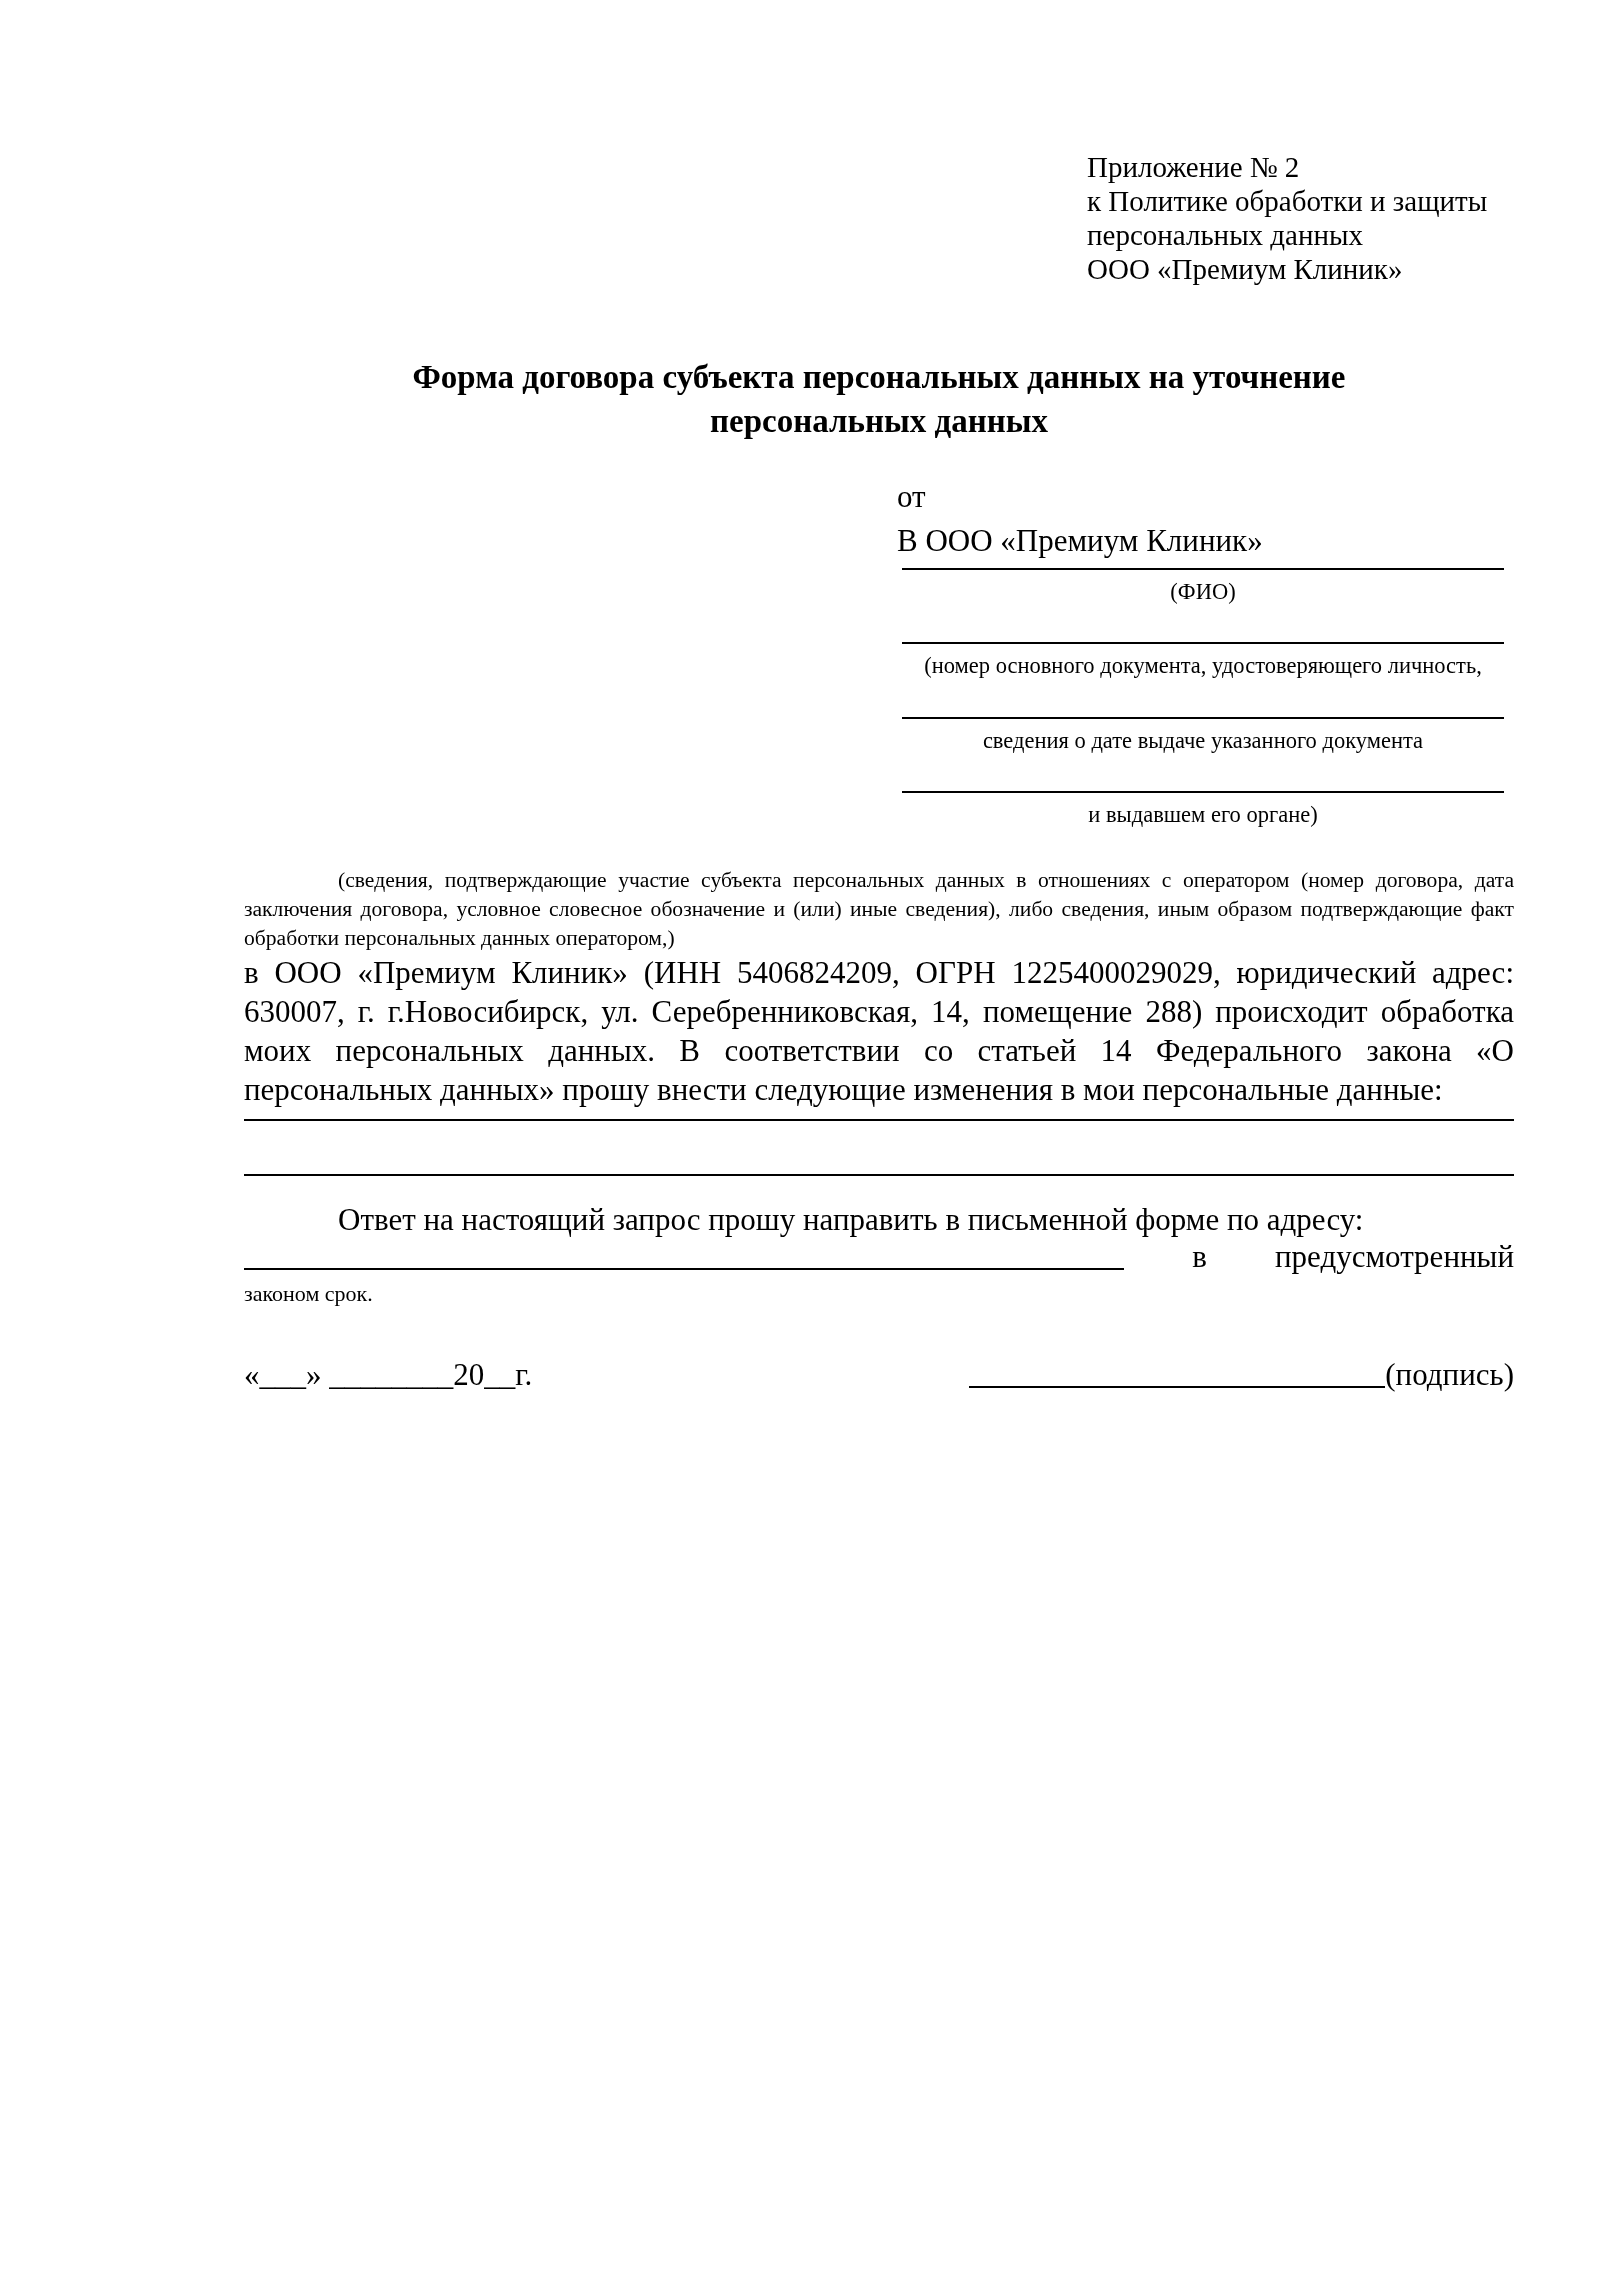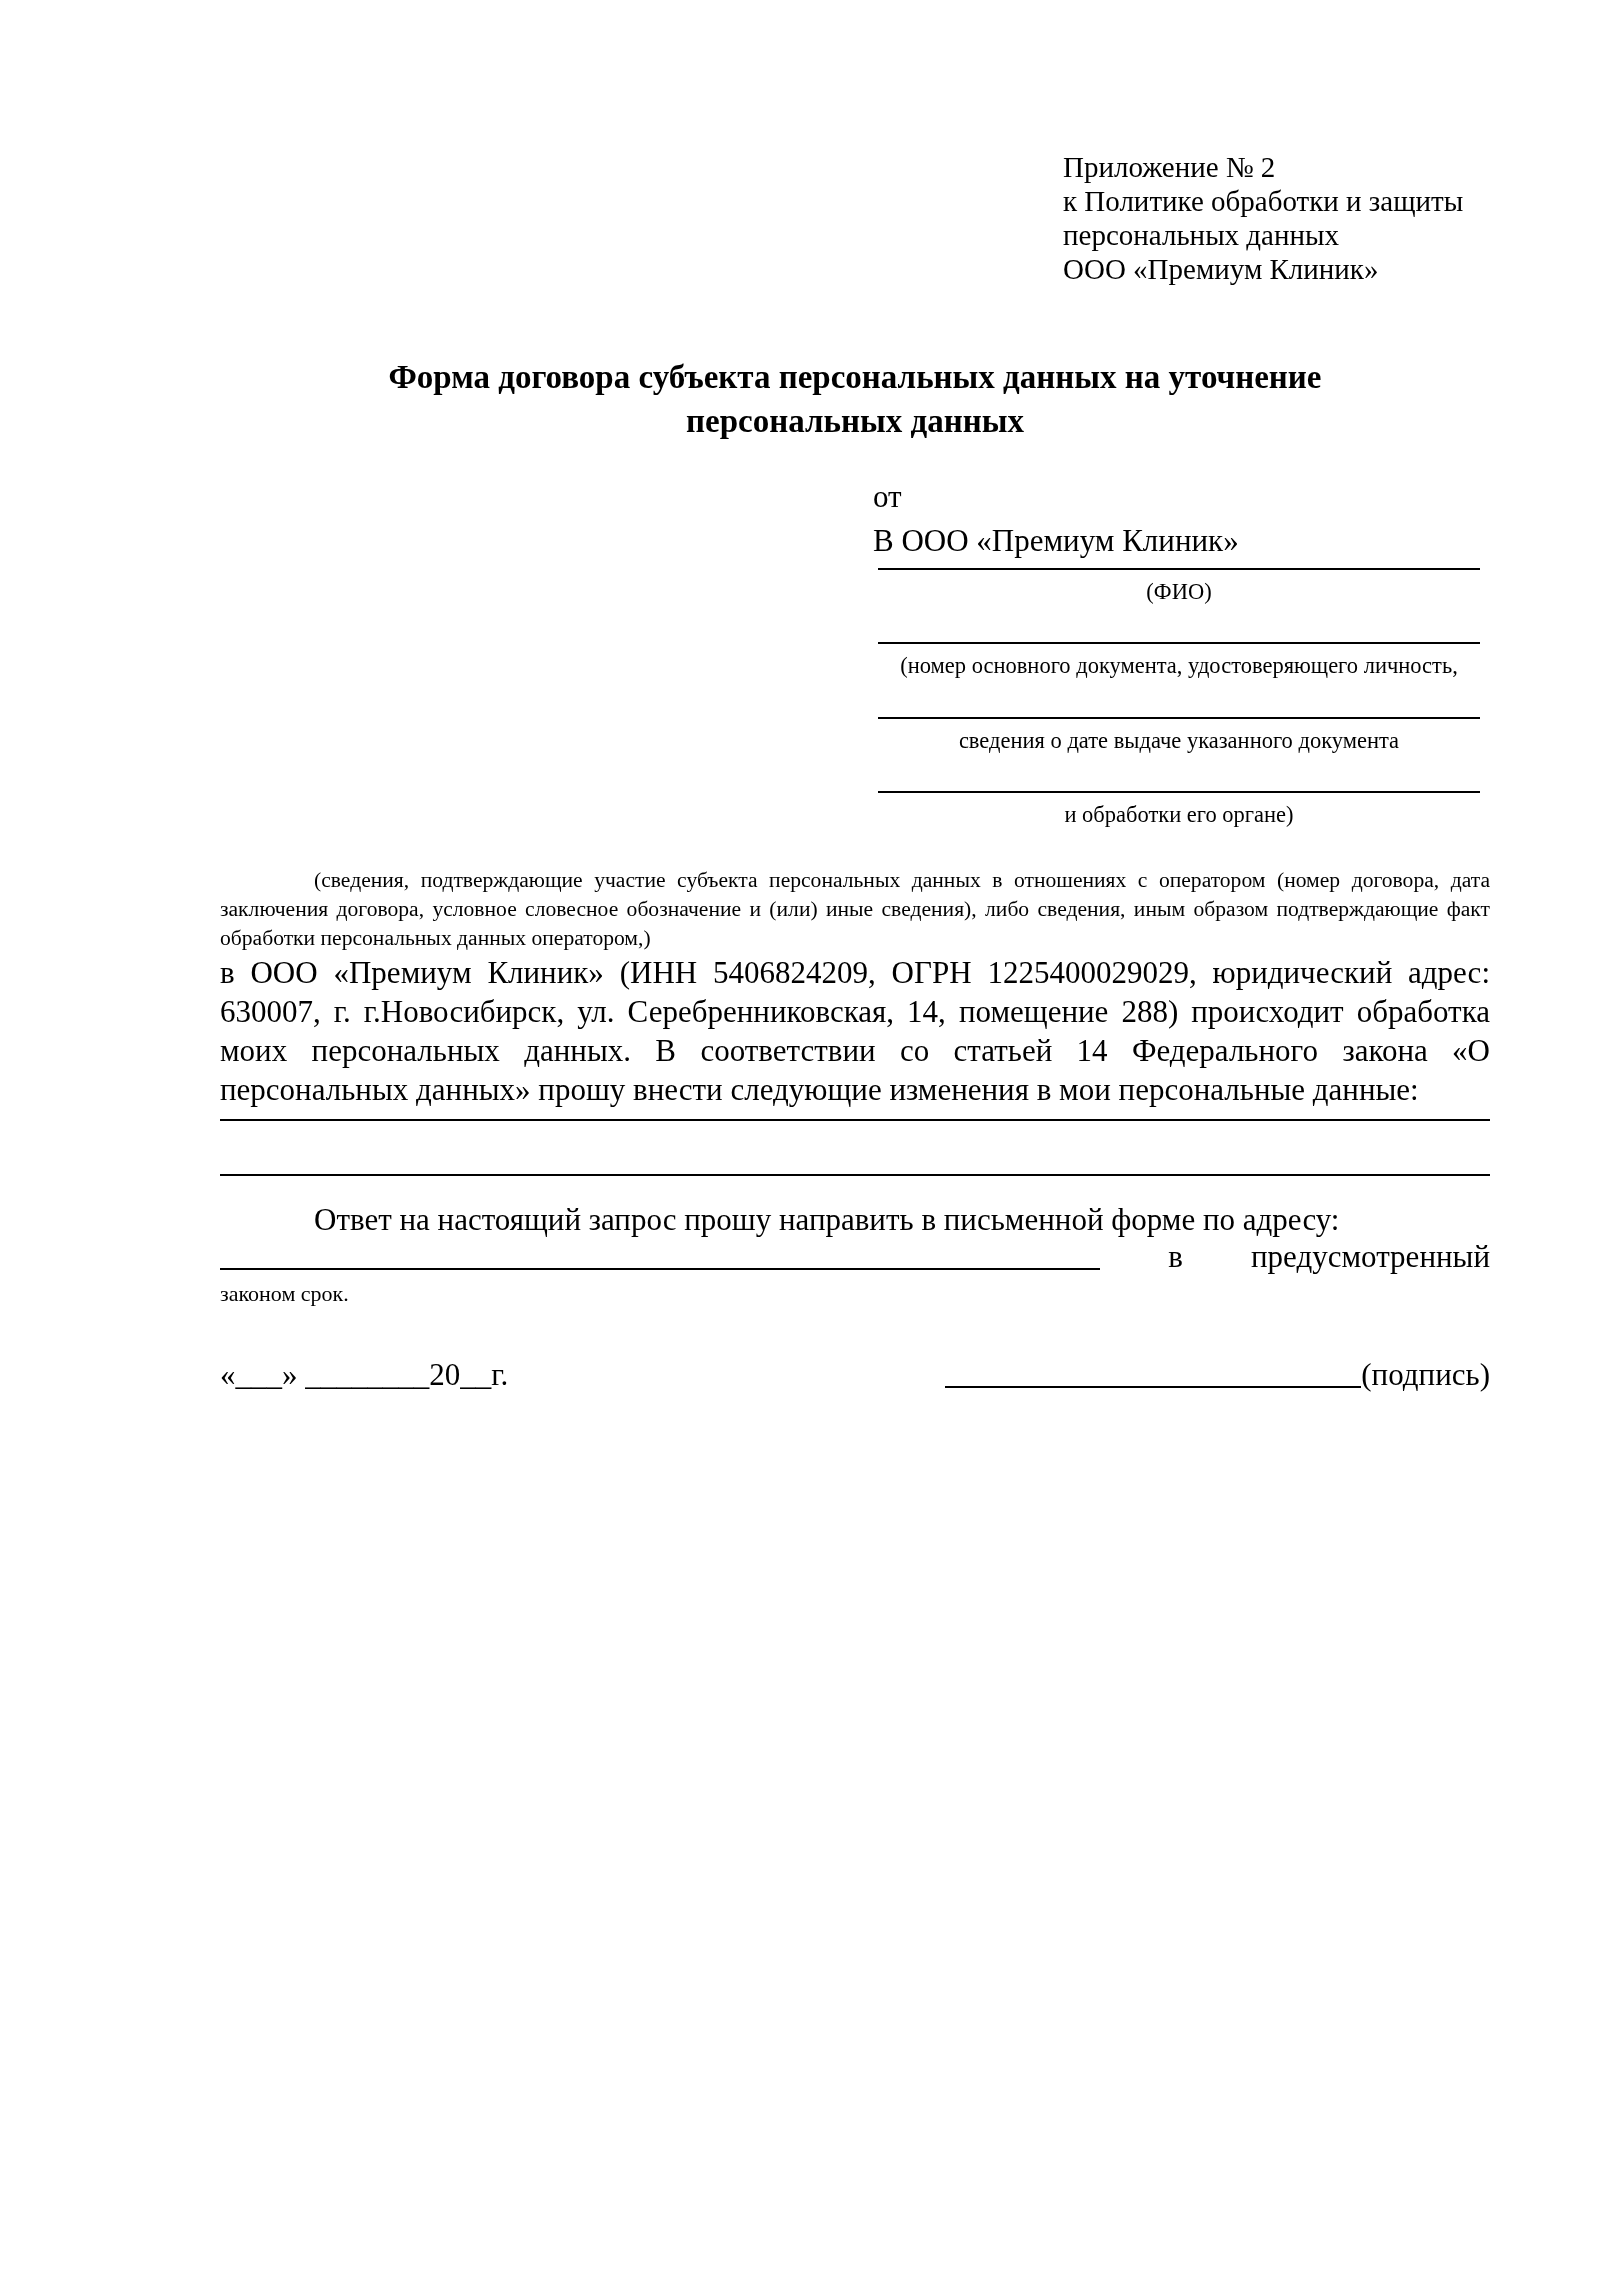"Приложение № 2" .content { left: 220px -> 244px }
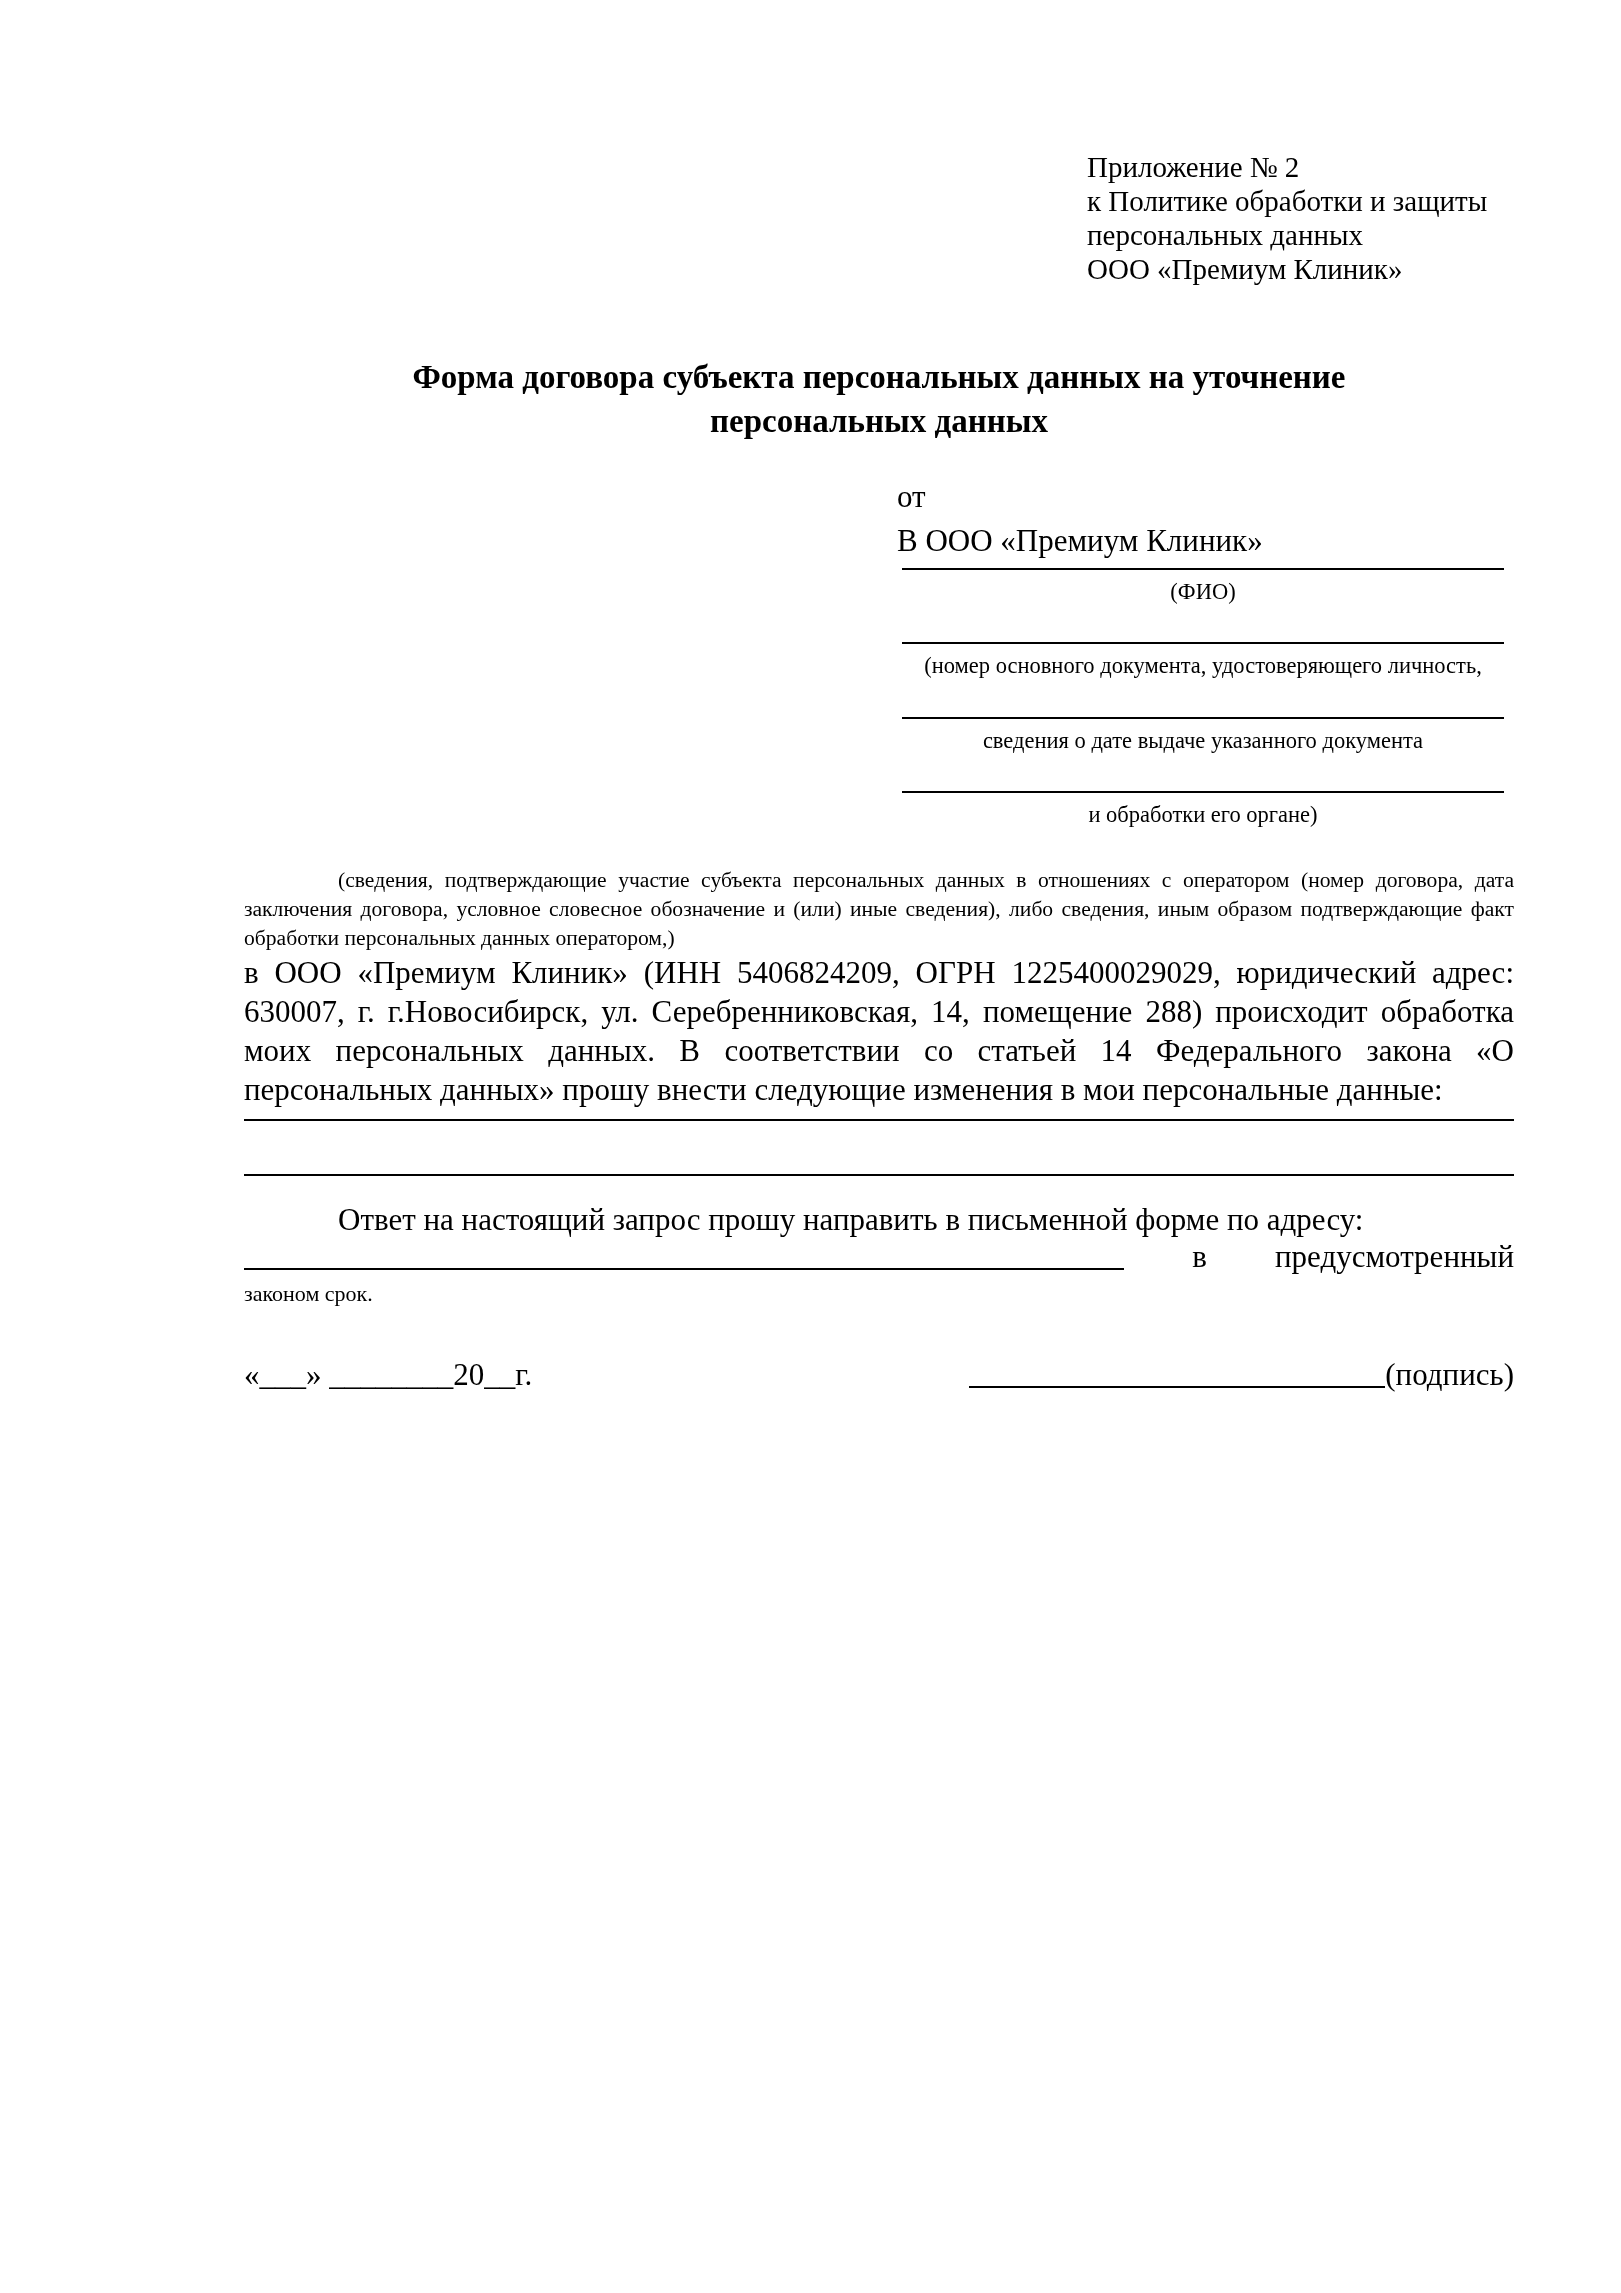"и обработки его органе)" div.field-caption { text: обработки -> выдавшем }
